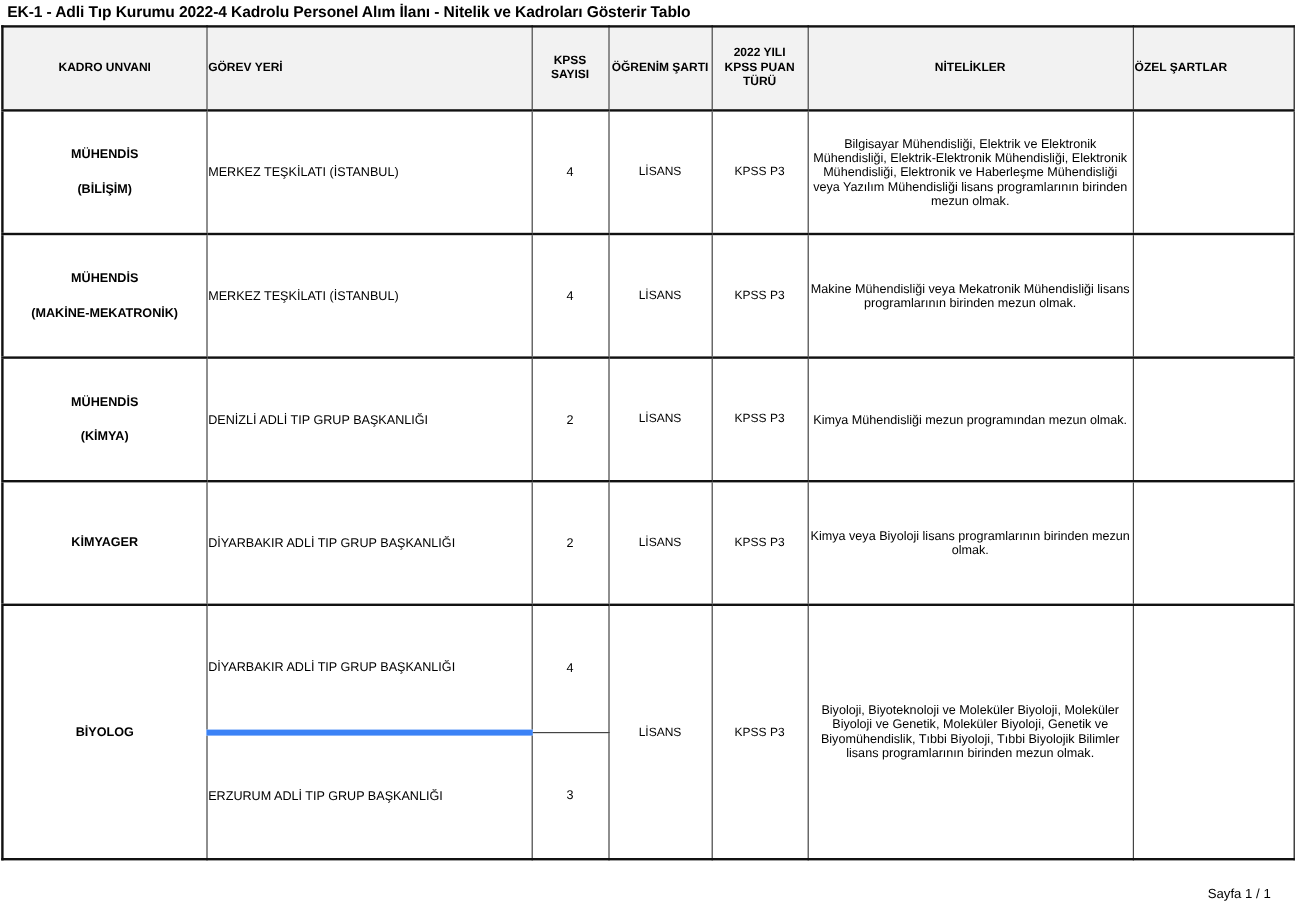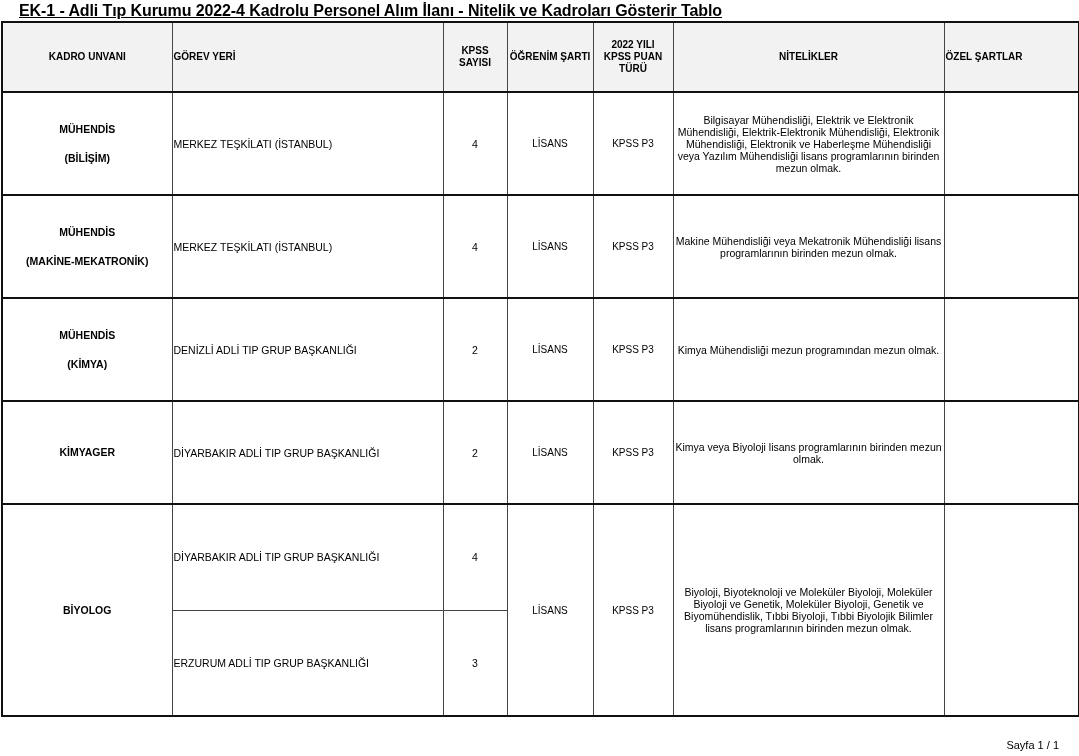"EK-1 - Adli Tıp Kurumu" .title { font-size: 16px -> 13px; left: 19px -> 6px; text-decoration: underline -> none }
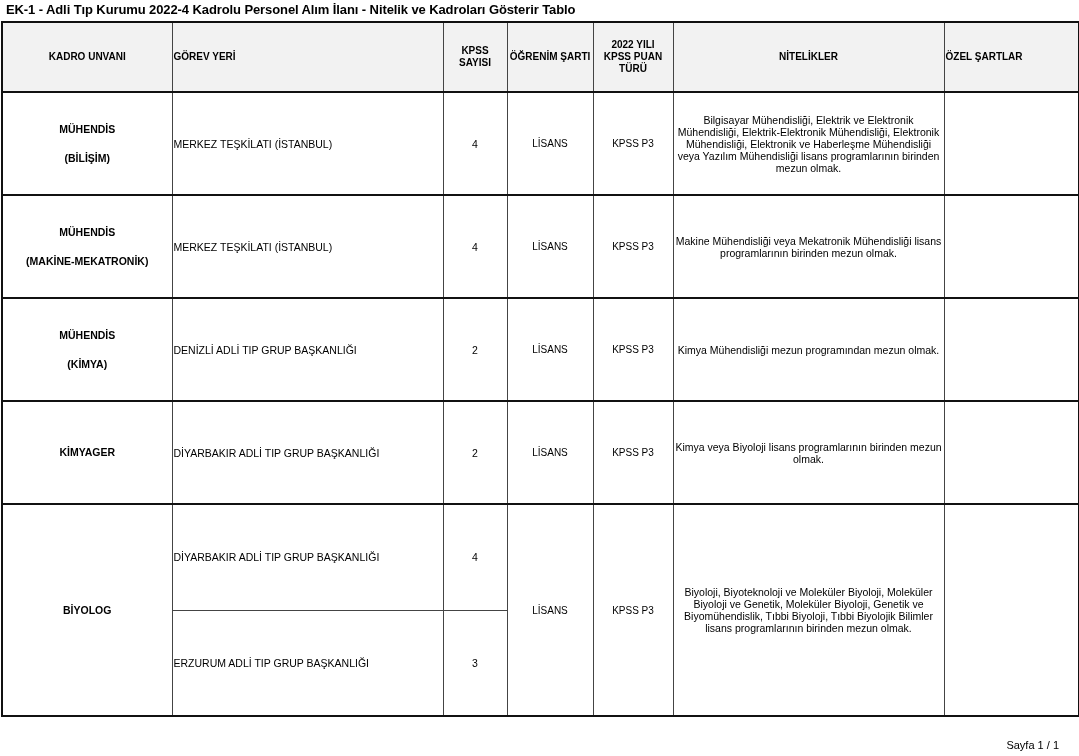"ERZURUM ADLİ TIP GRUP BAŞKANLIĞI" td.yer { border-top: 1px solid #3b82f6 -> 5px solid #3b82f6 }
